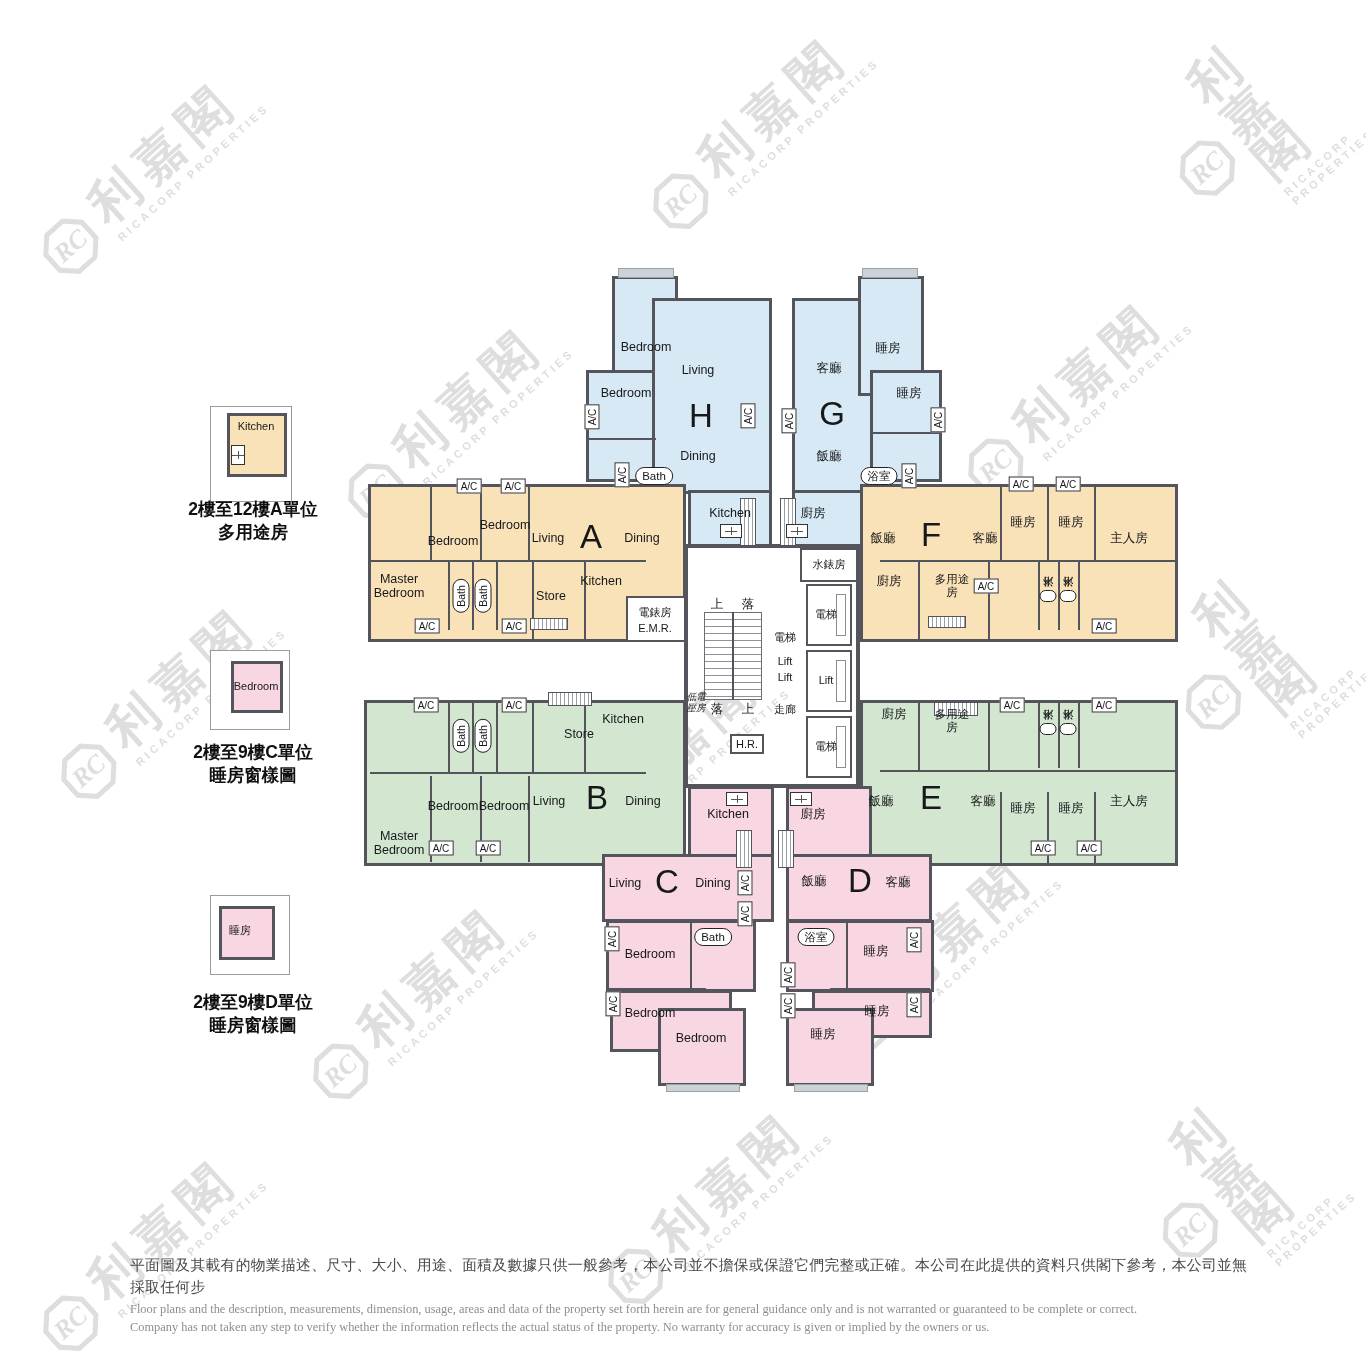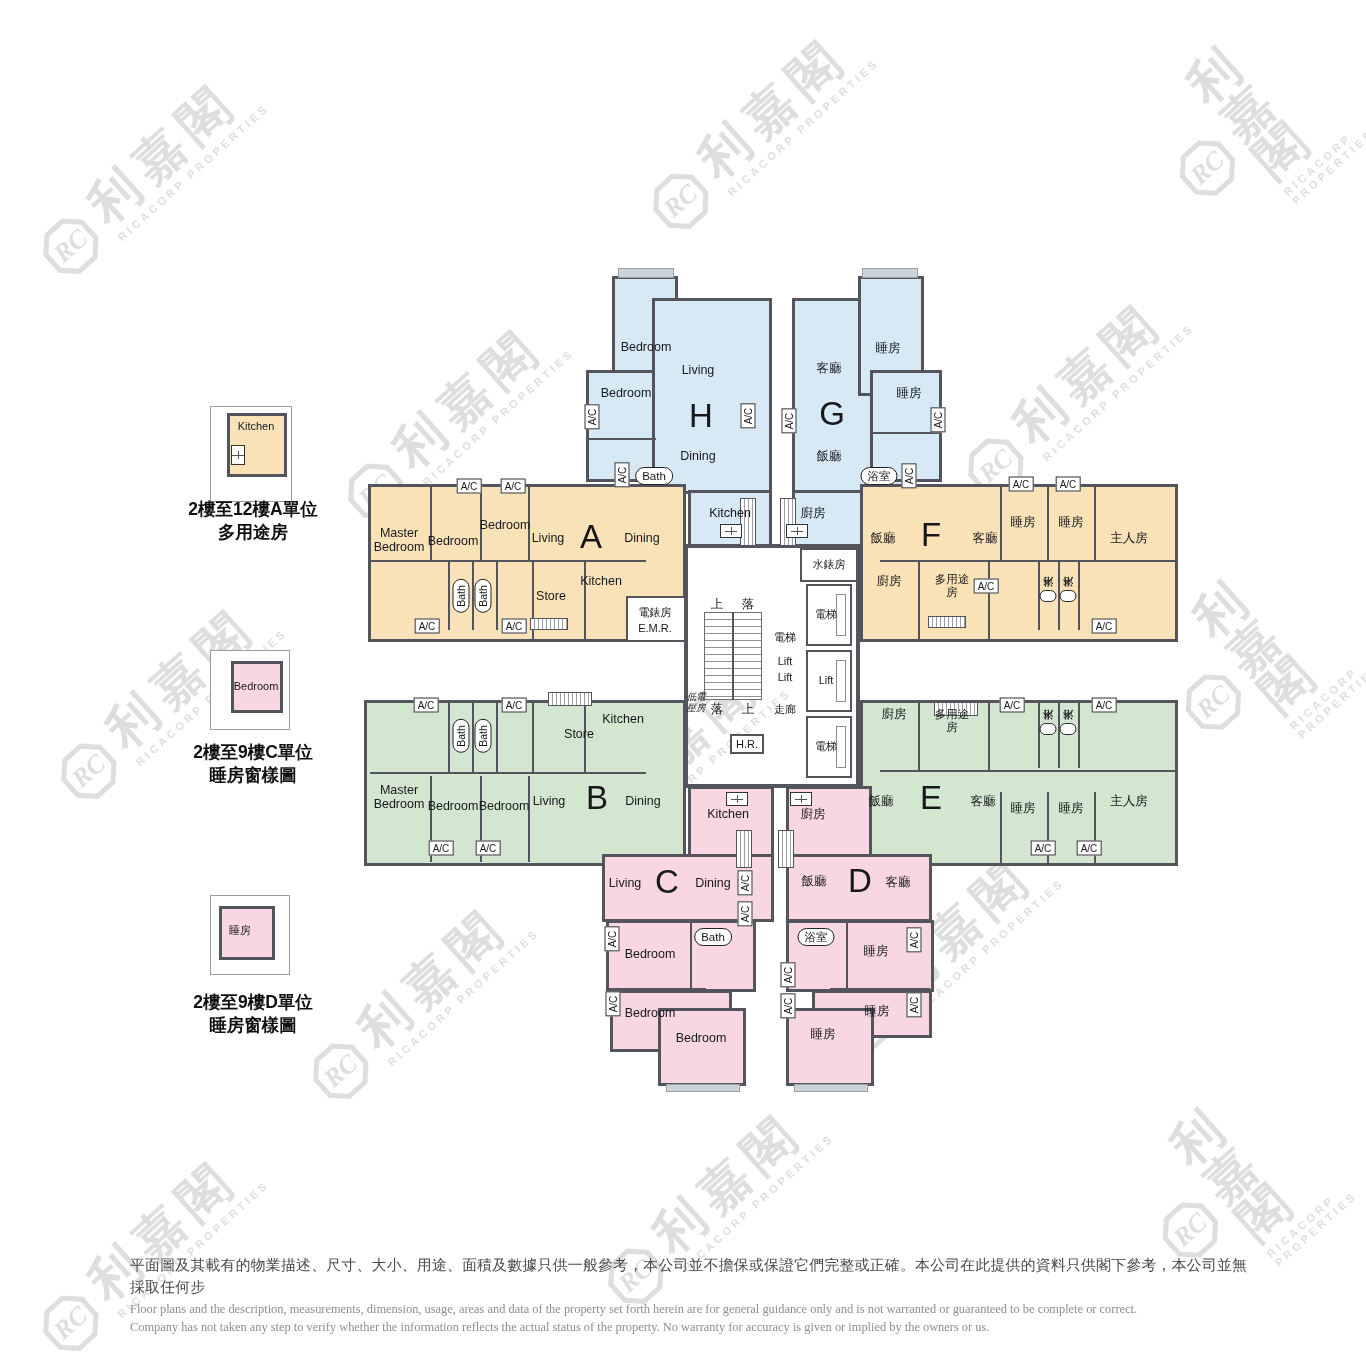"Master Bedroom" .wrap { margin-top: none -> 46px }
